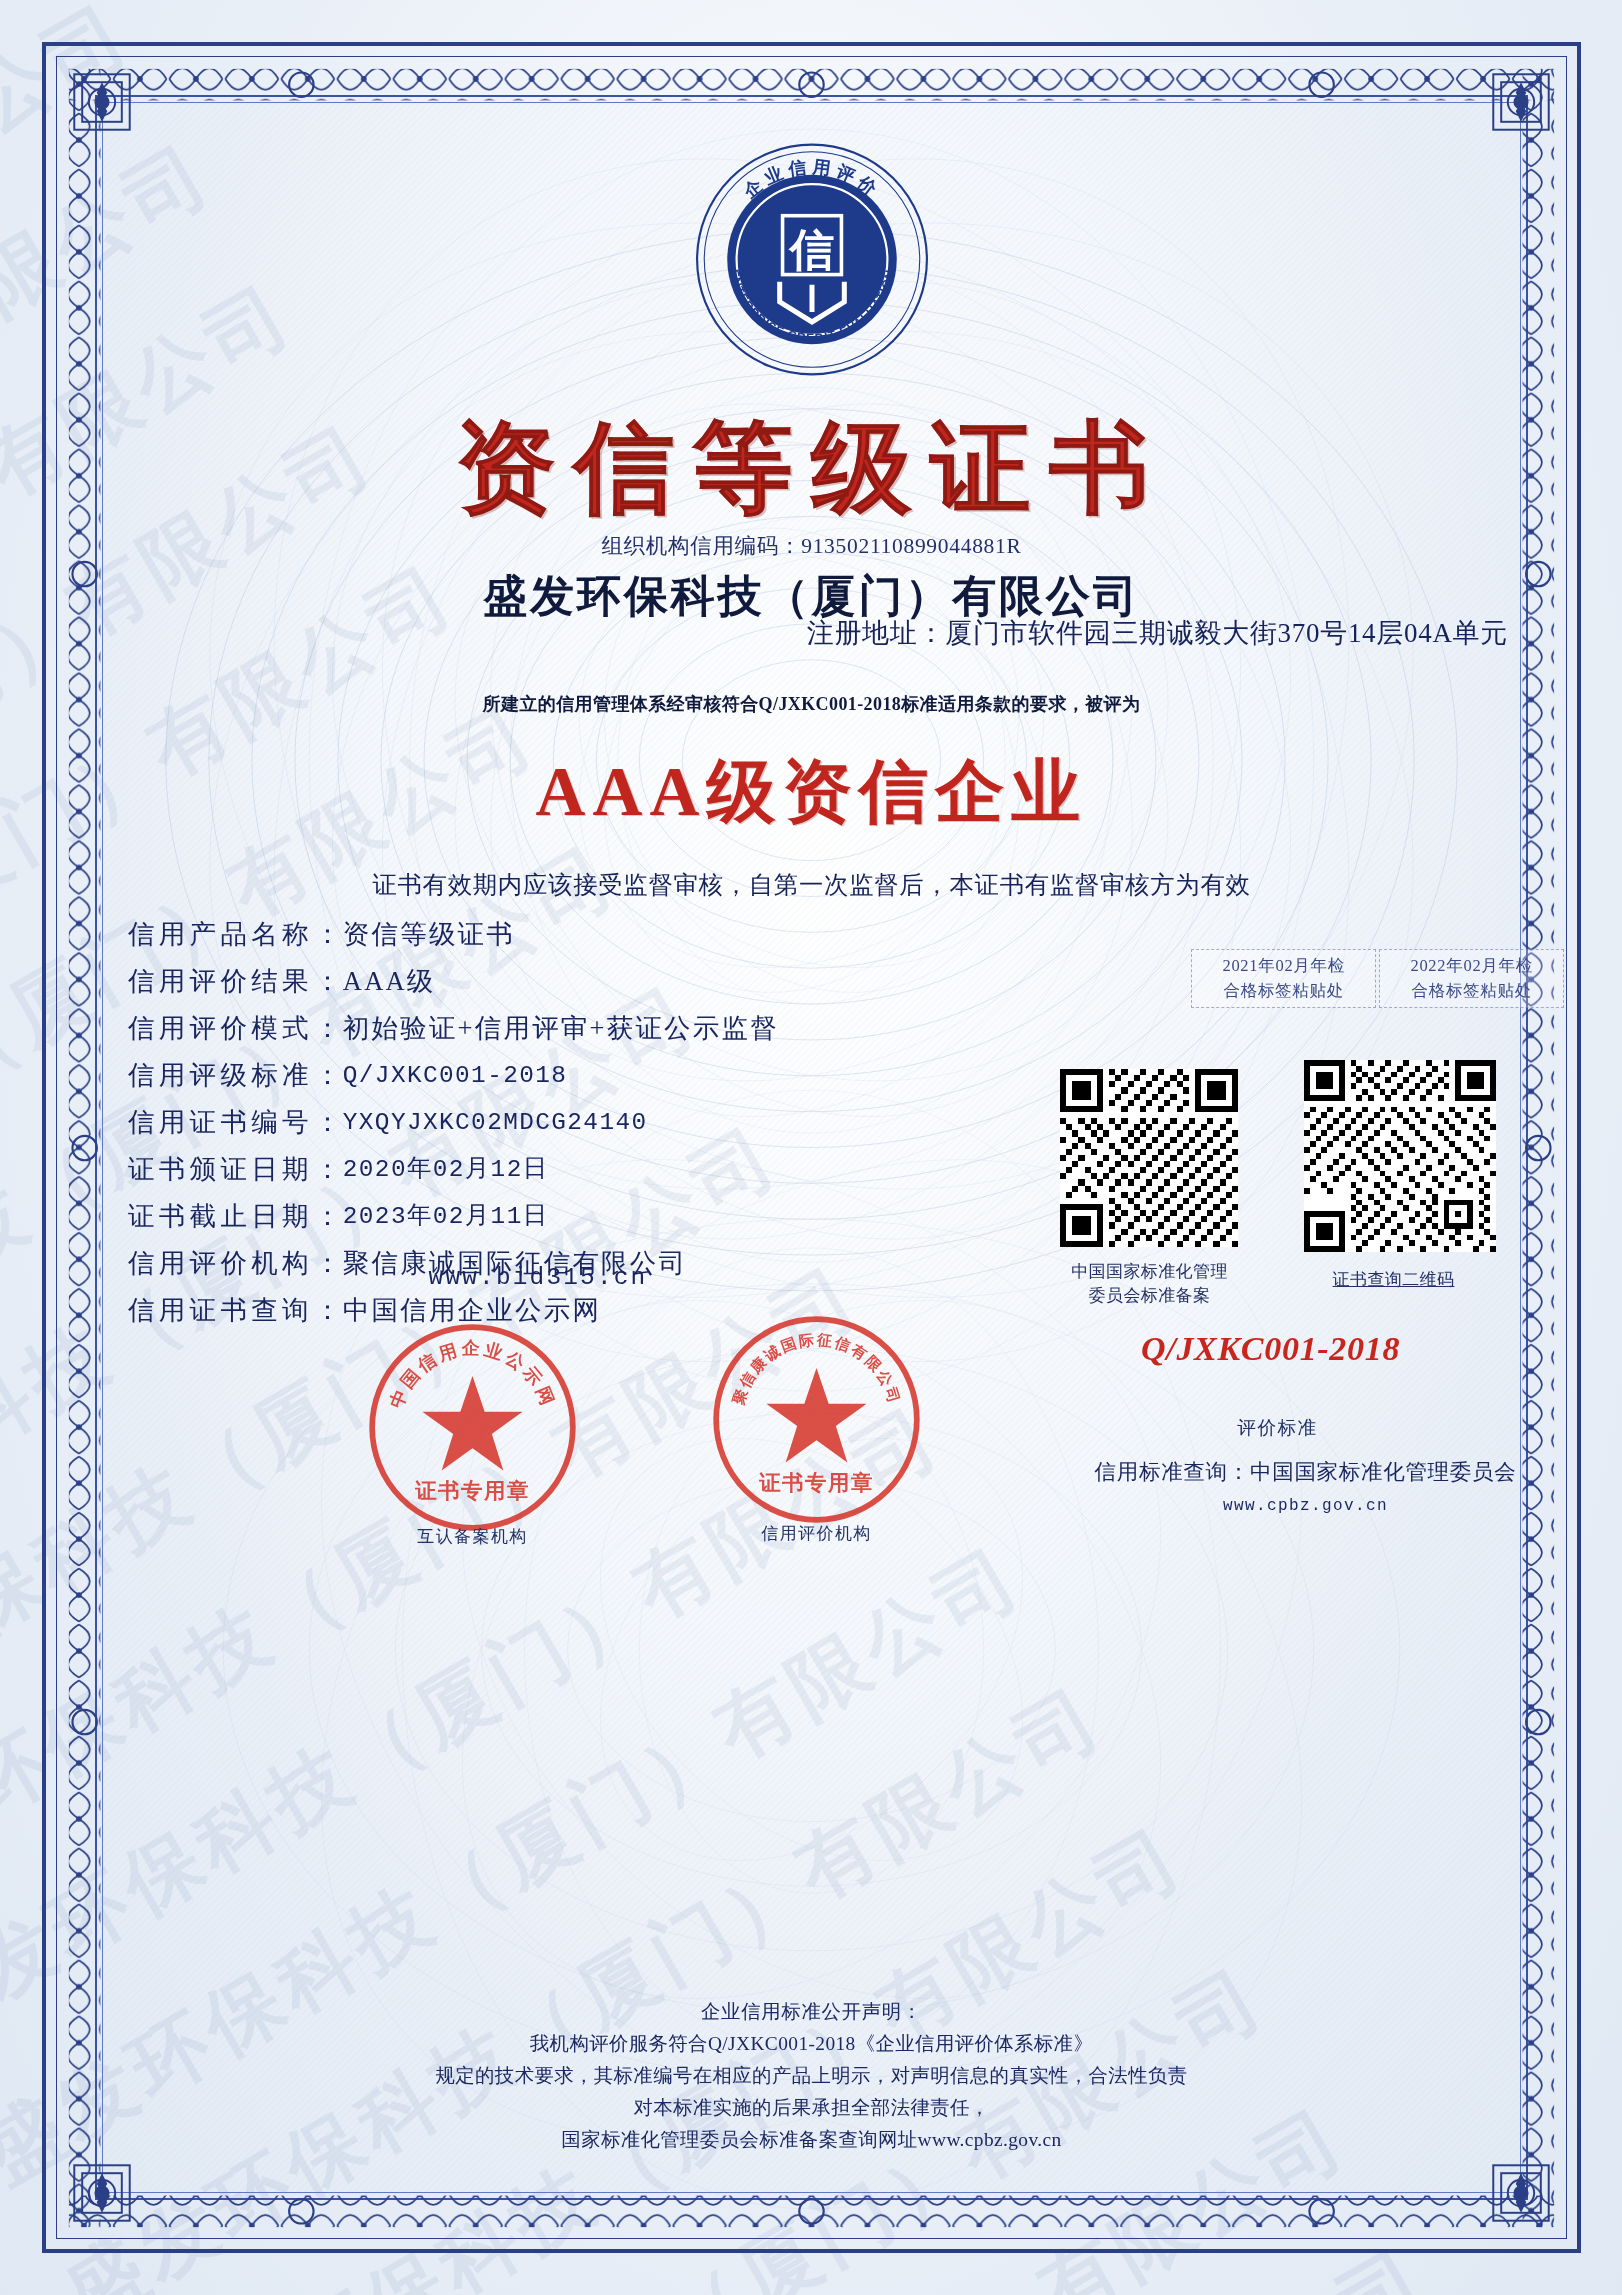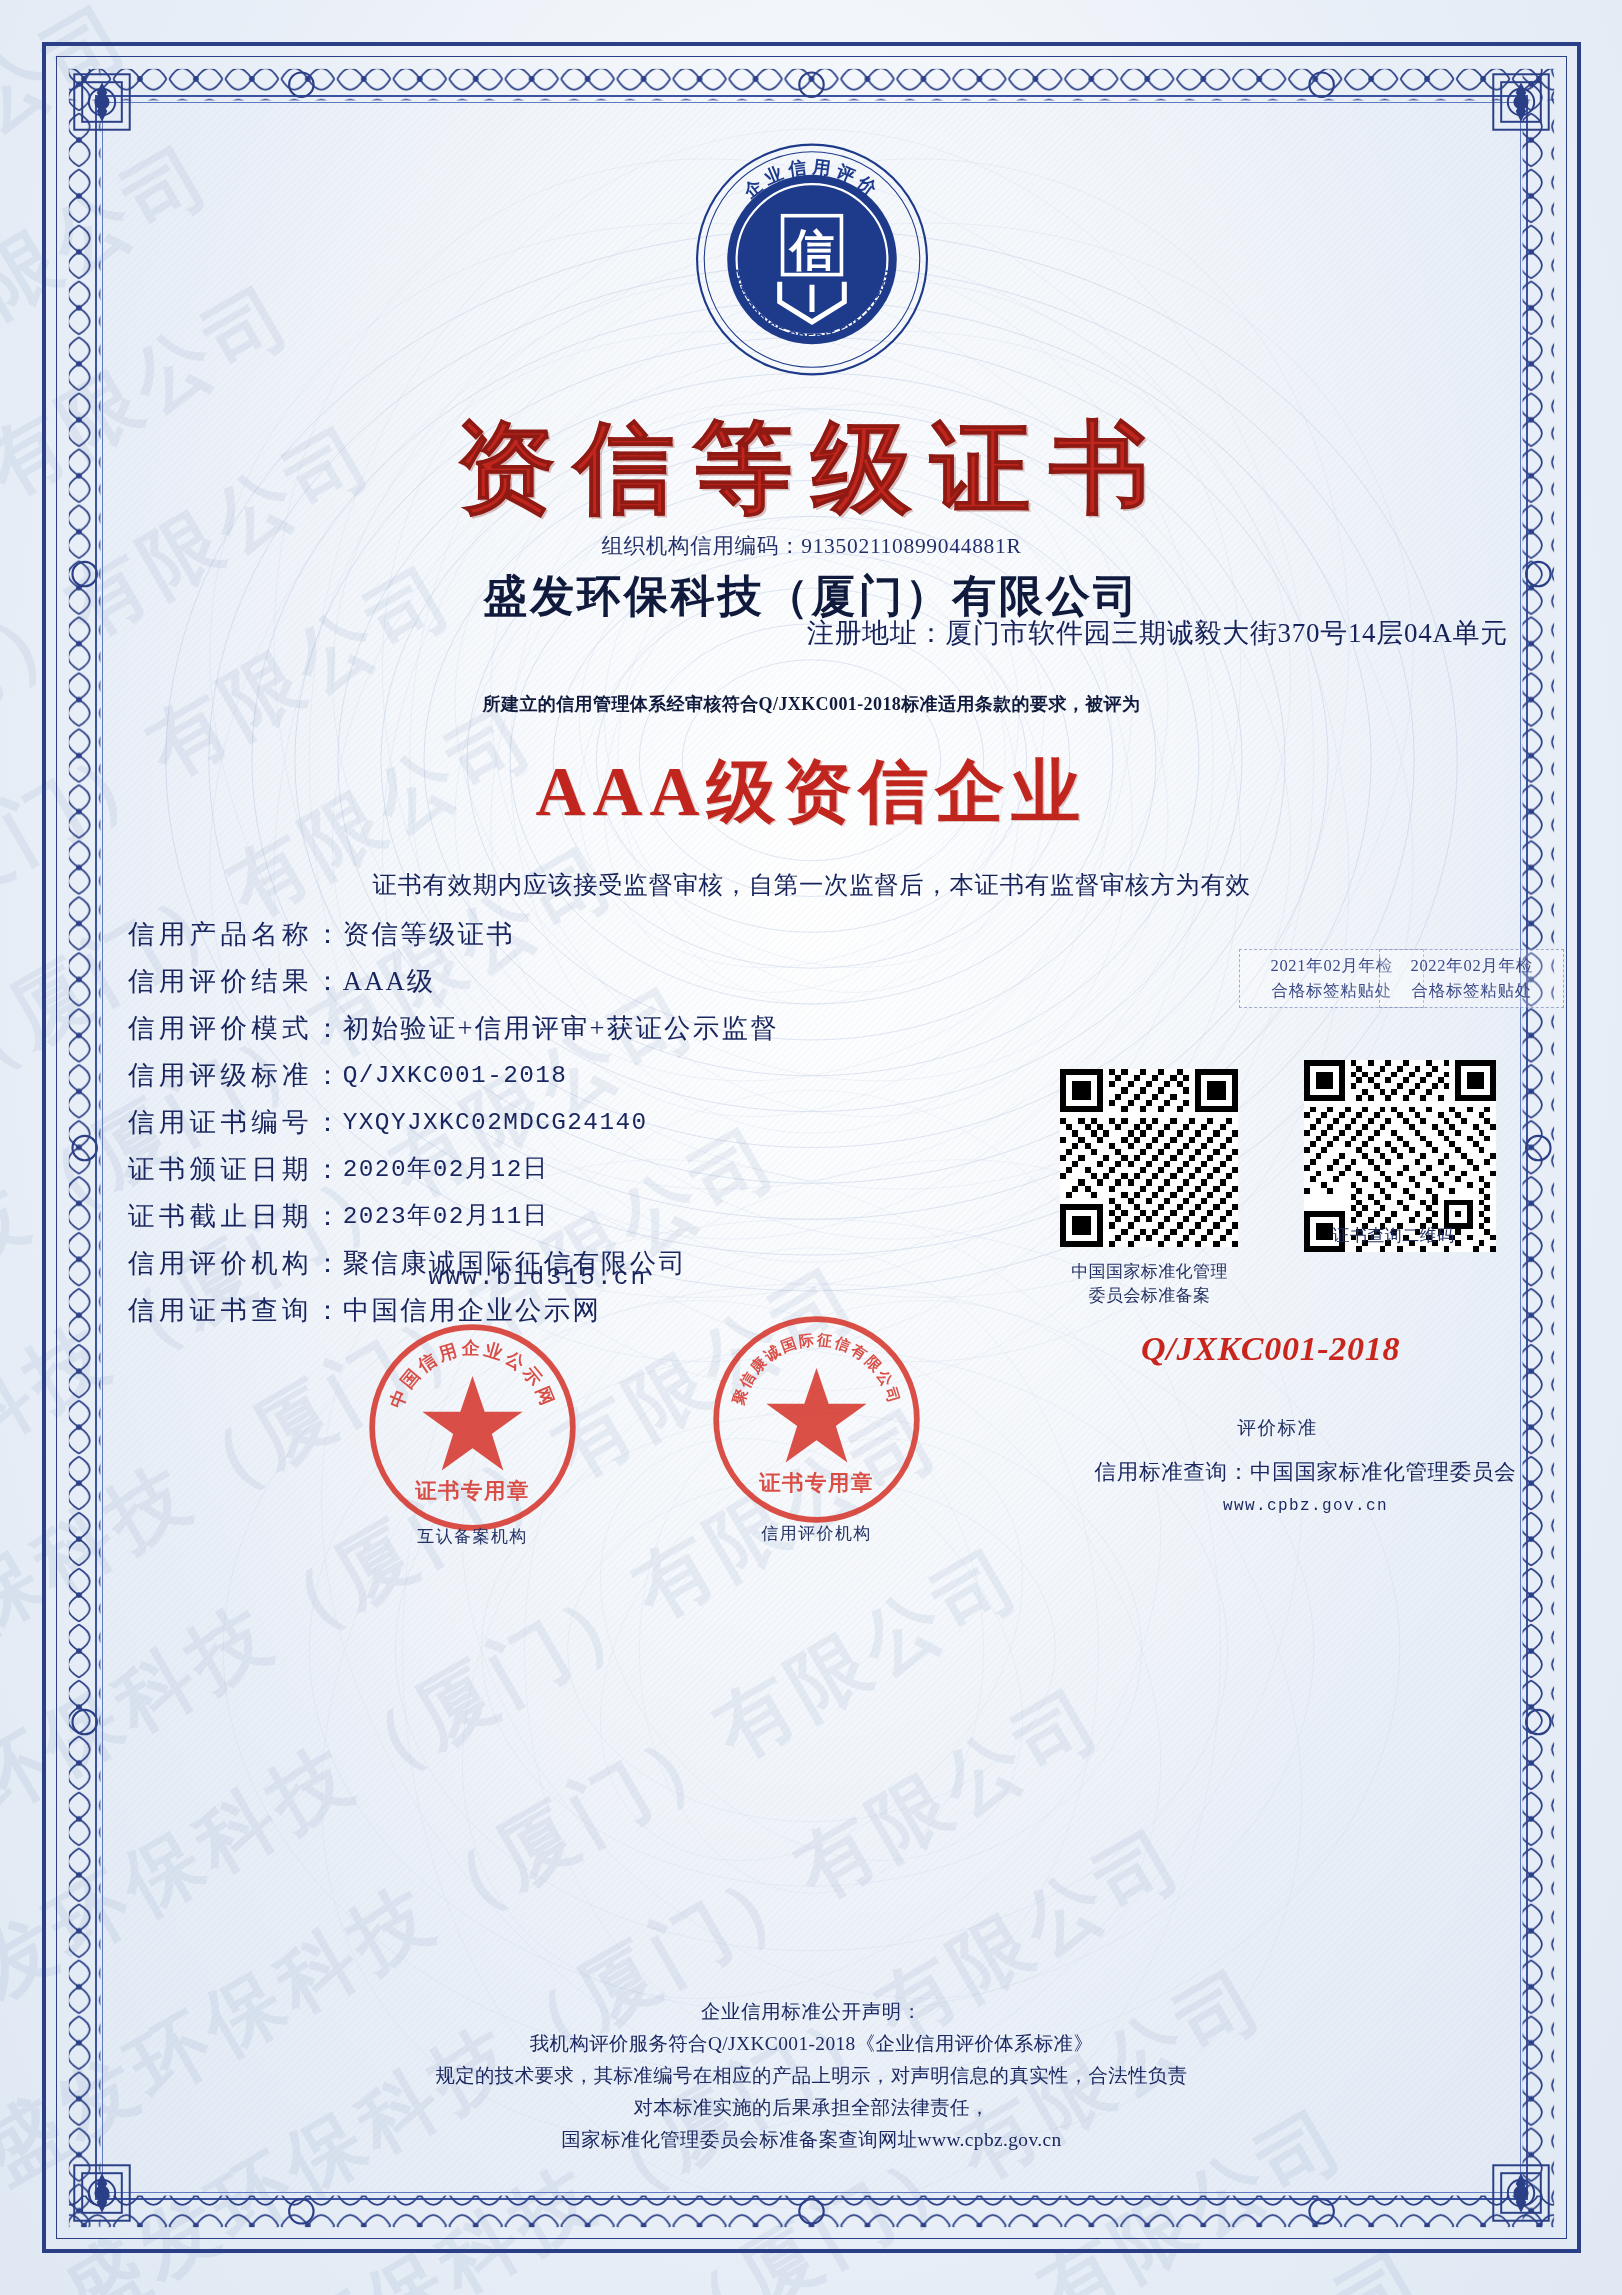"2021年02月年检" .insp-1 { margin-left: 48px -> none }
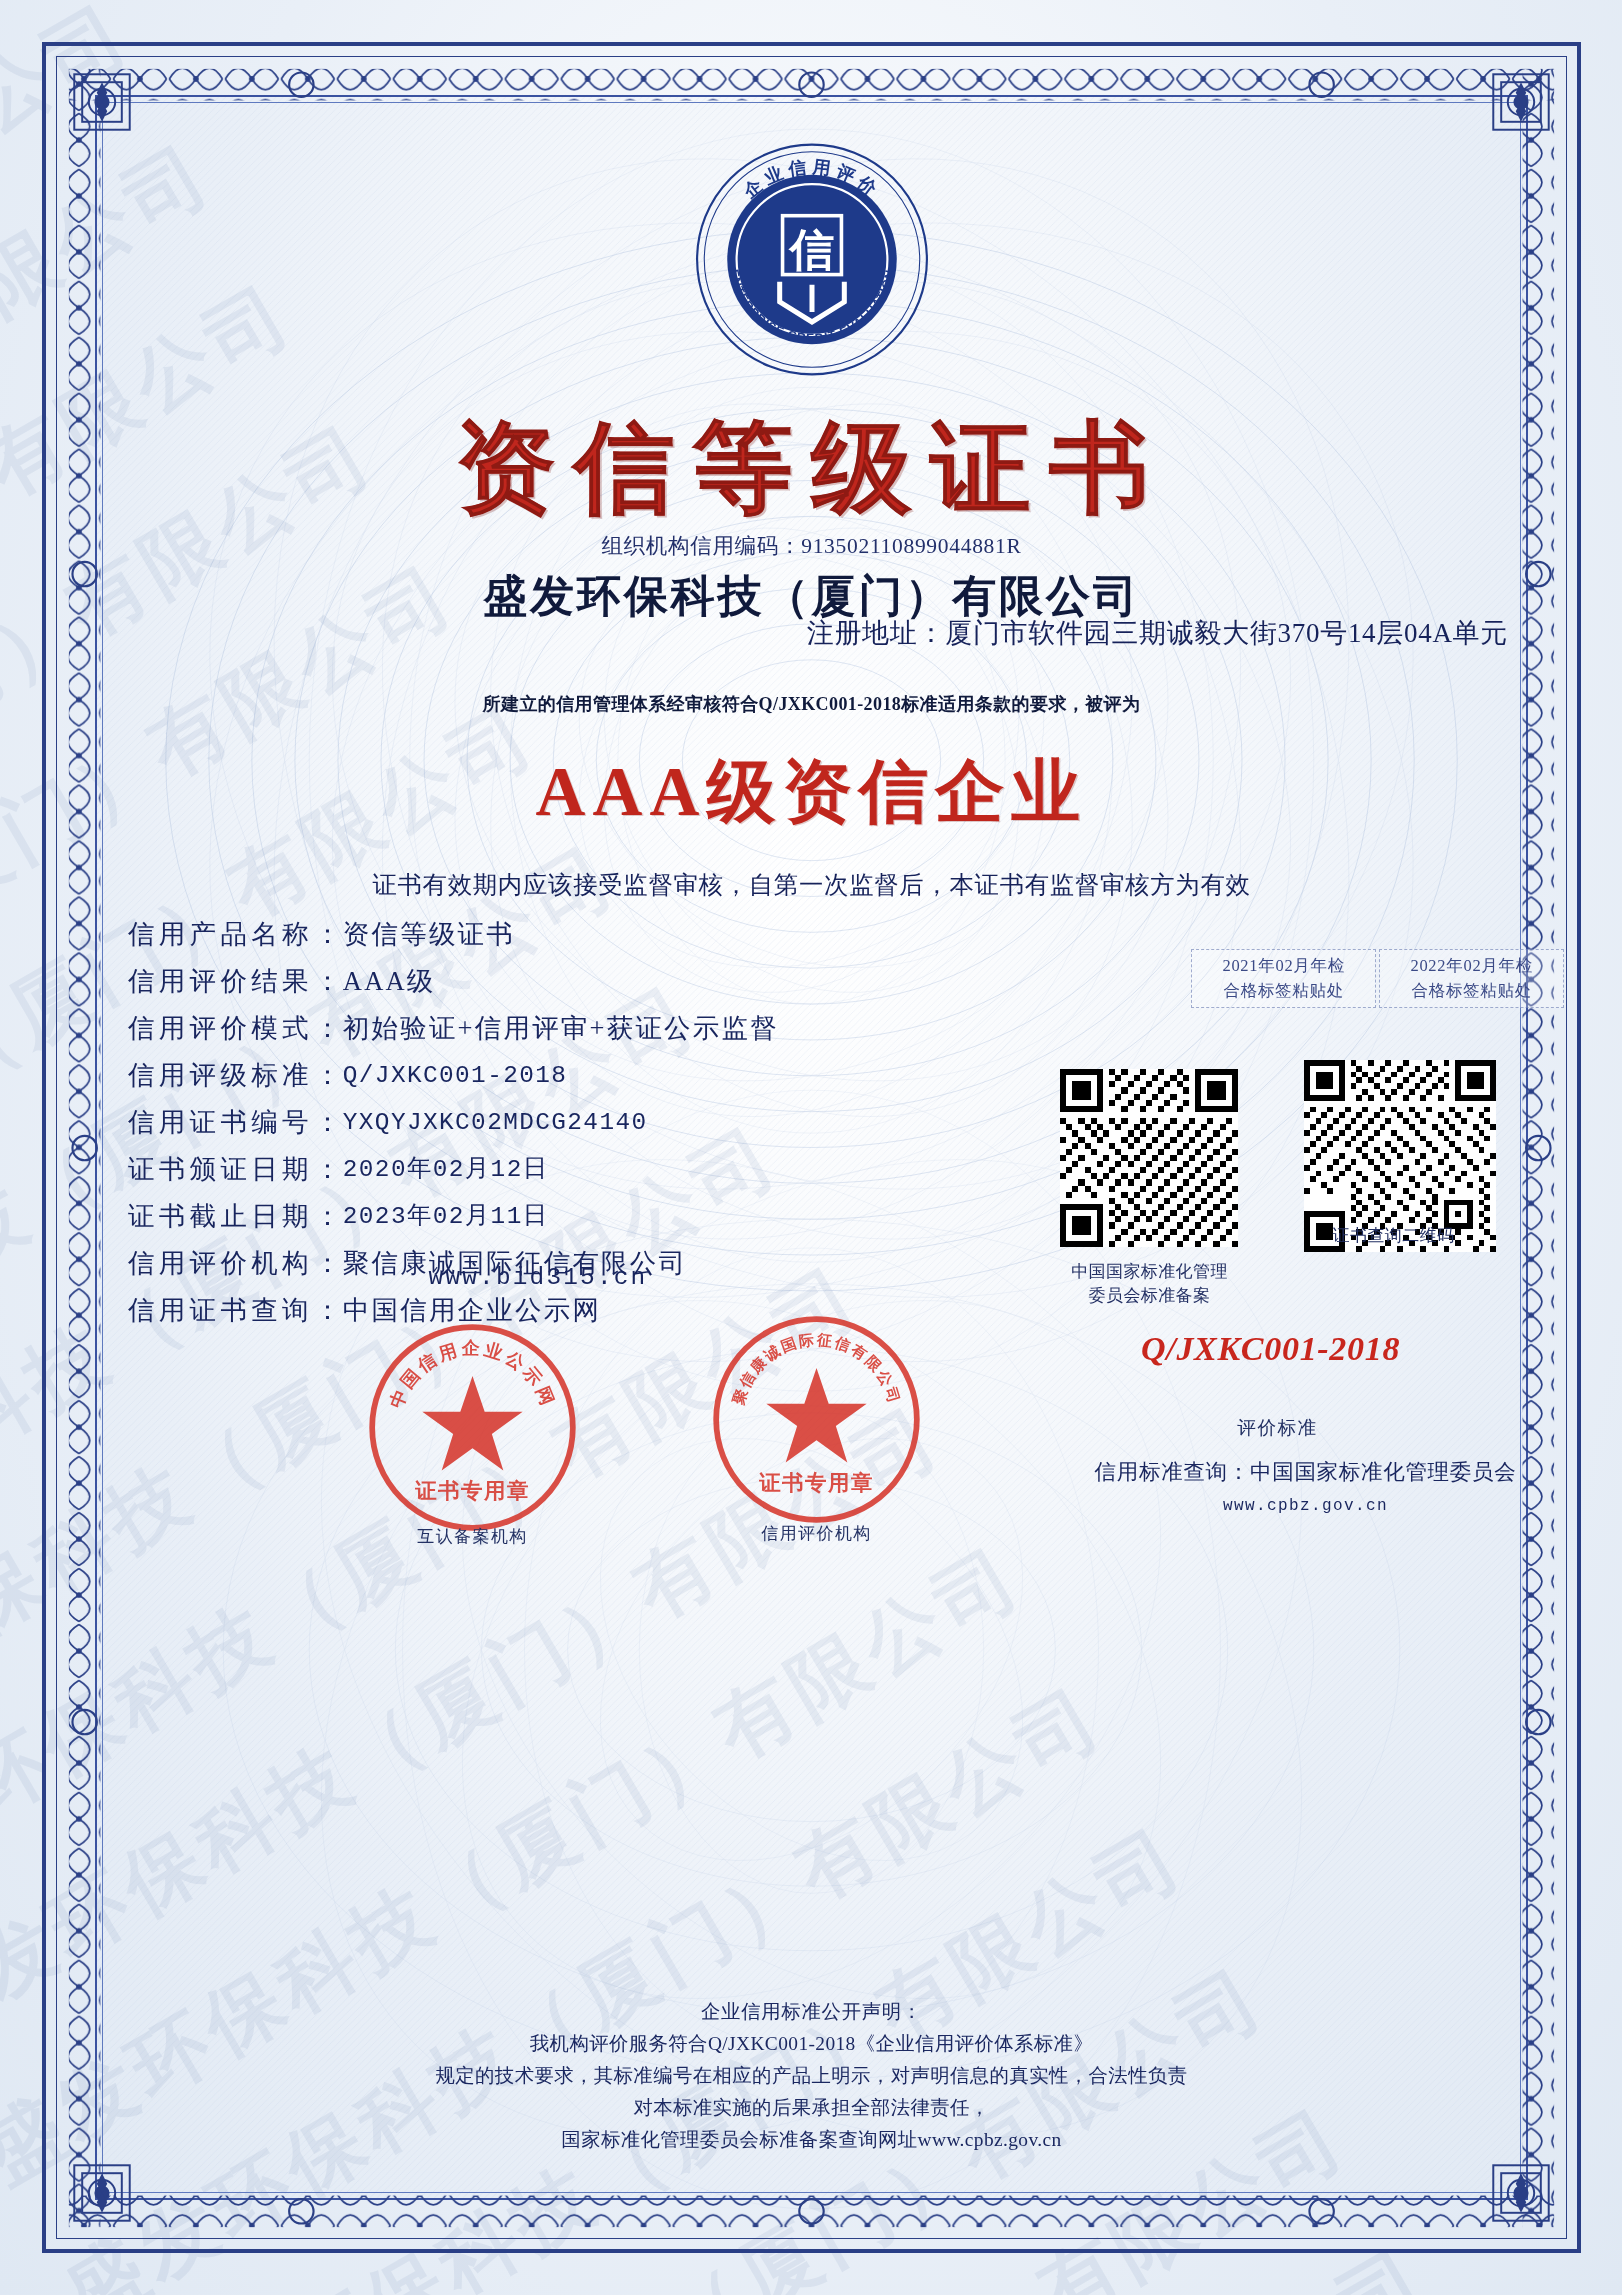"证书查询二维码" .qr-cap-2 { text-decoration: none -> underline; top: 1109px -> 1153px }
